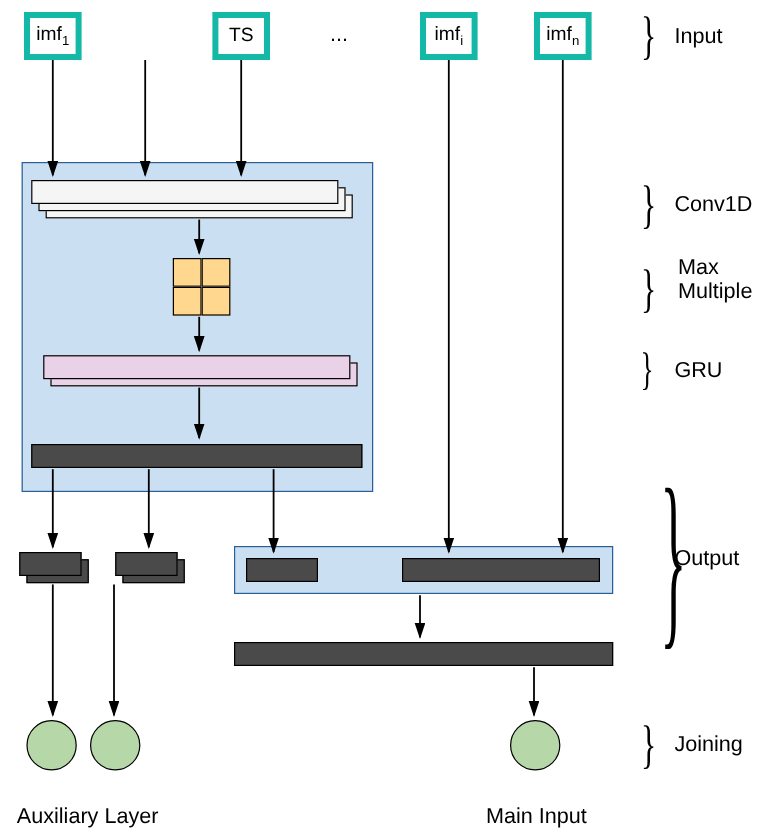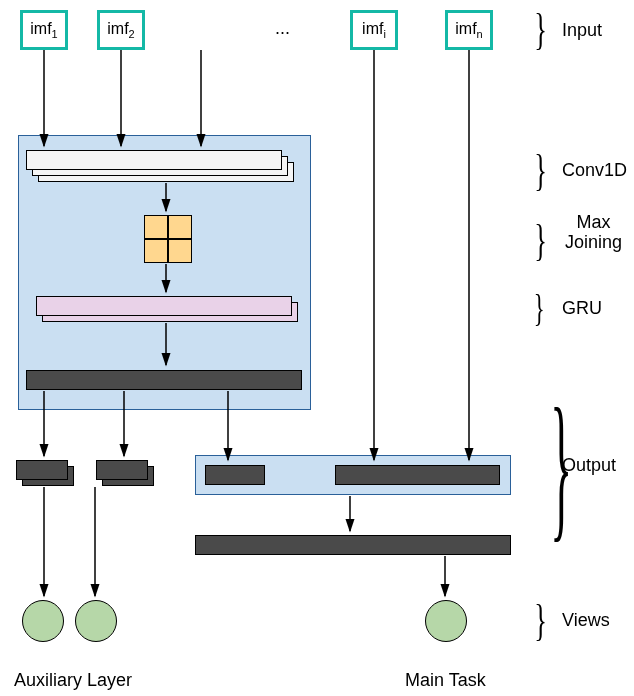"imf1" .box { border: 3px solid #14b8a6 -> 5px solid #14b8a6 }
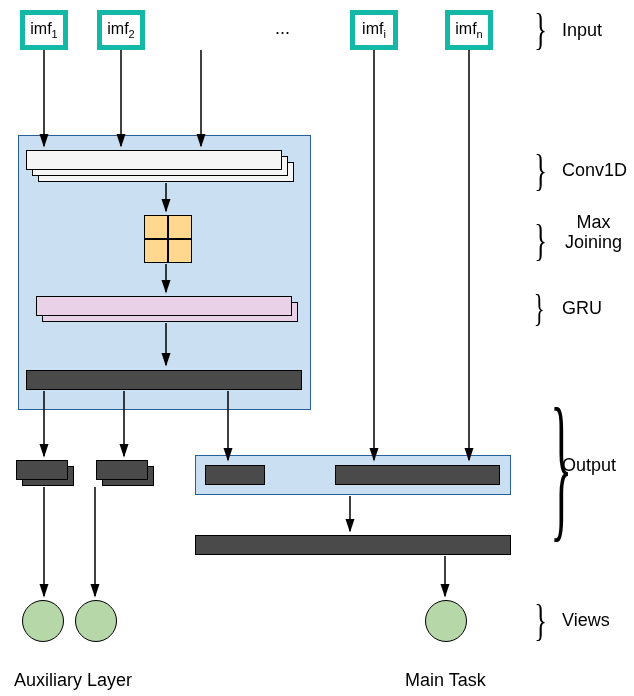"imf2" div.box { html: <div> <span><span>imf</span><span>2</span></span> </div> -> none }
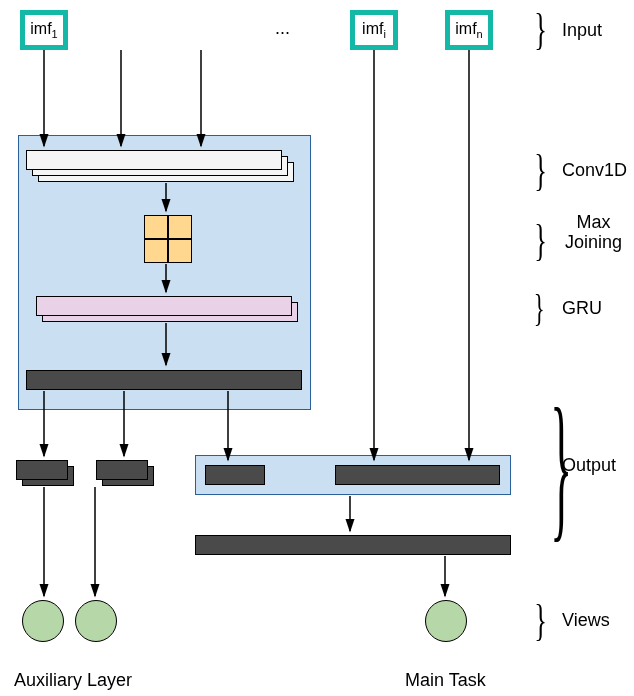"TS" div.box { html: none -> <div> <span>TS</span> </div> }
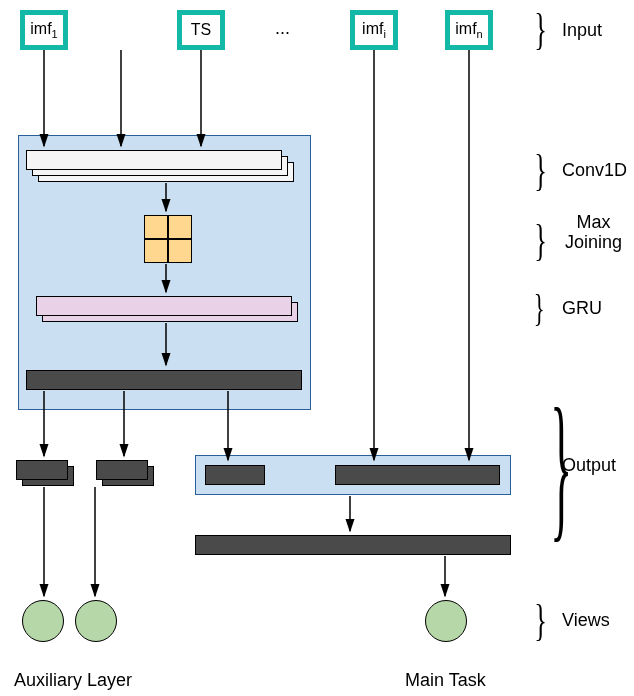"Input" .section-label { text-align: center -> left }
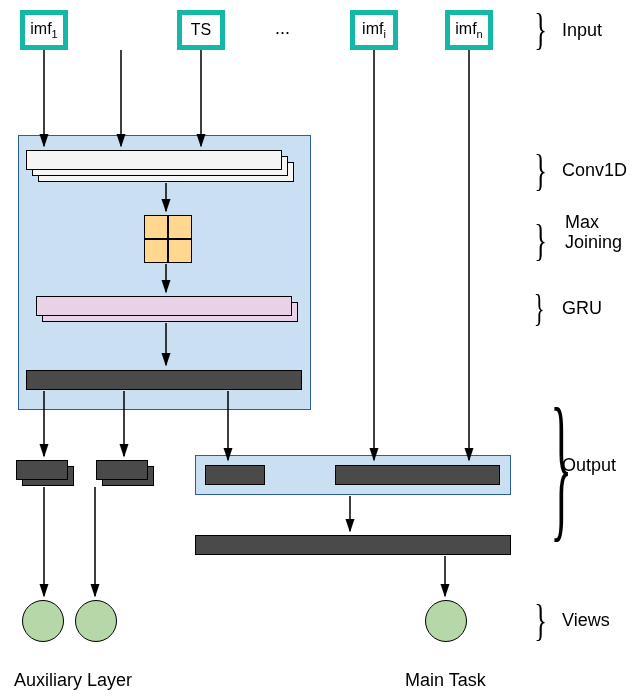"Joining" span { text: Joining -> Multiple }
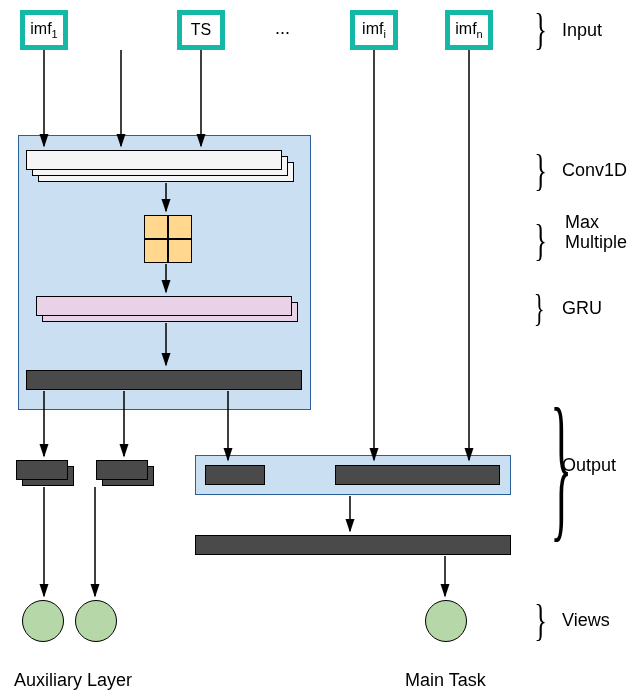"Views" div.section-label { text: Views -> Joining }
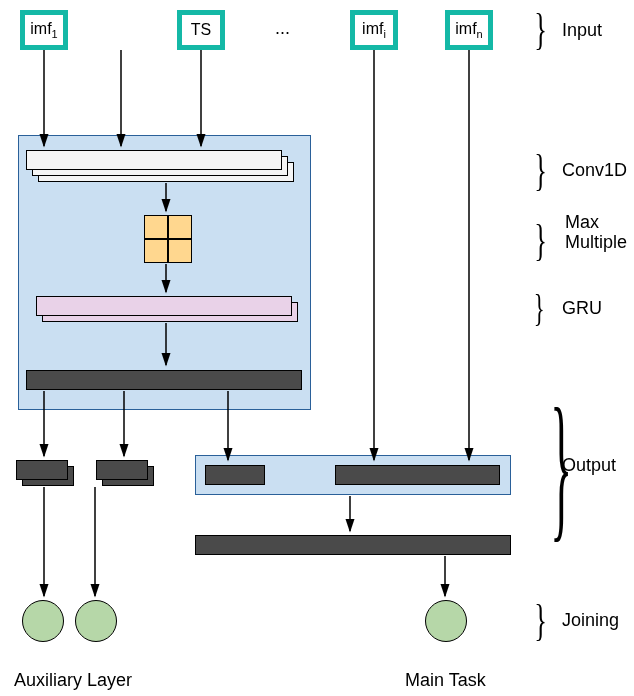"Main Task" div.section-label { text: Task -> Input }
